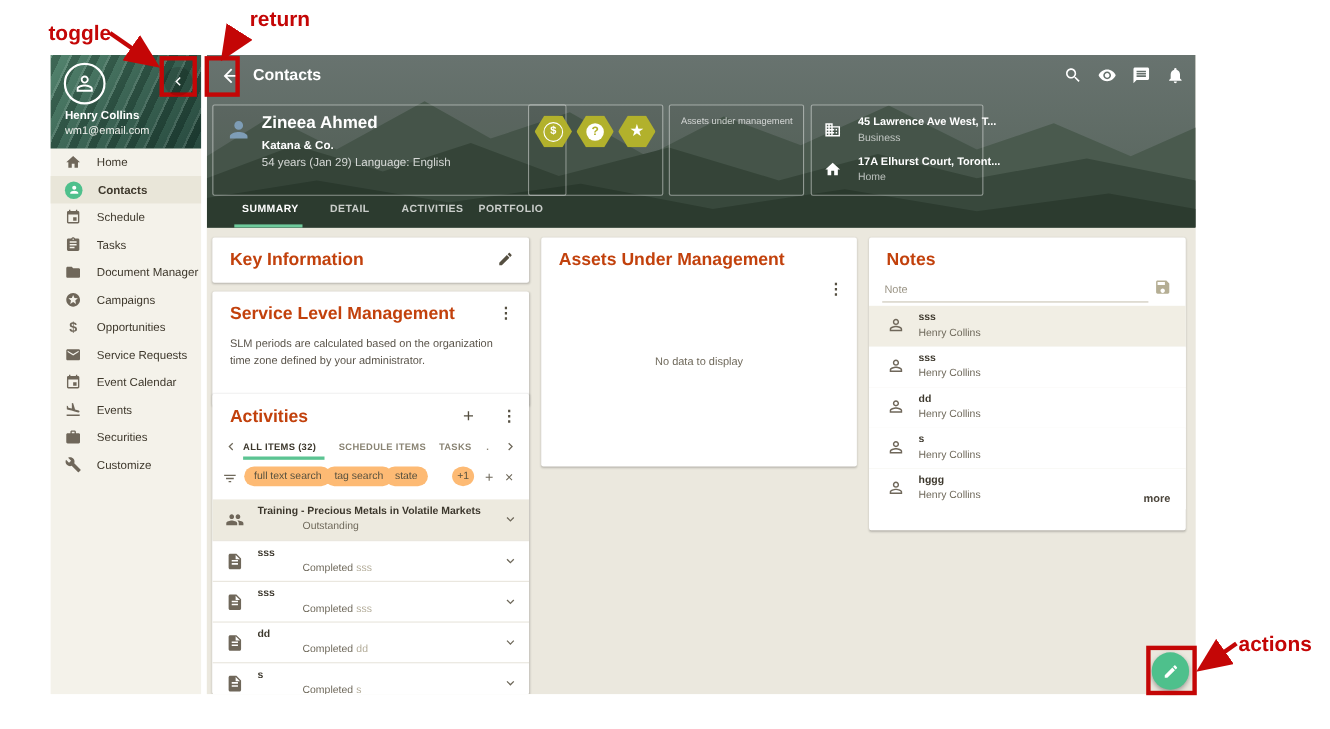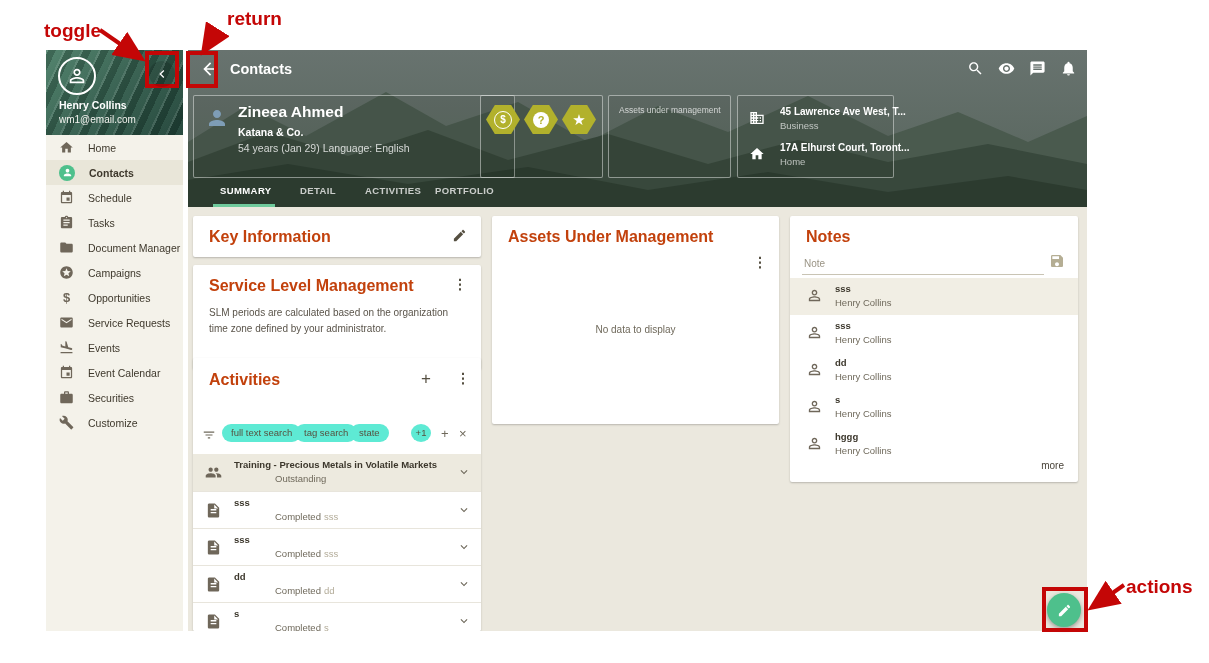"Events" div.nav-item { order: before "Event Calendar" -> after "Event Calendar" }
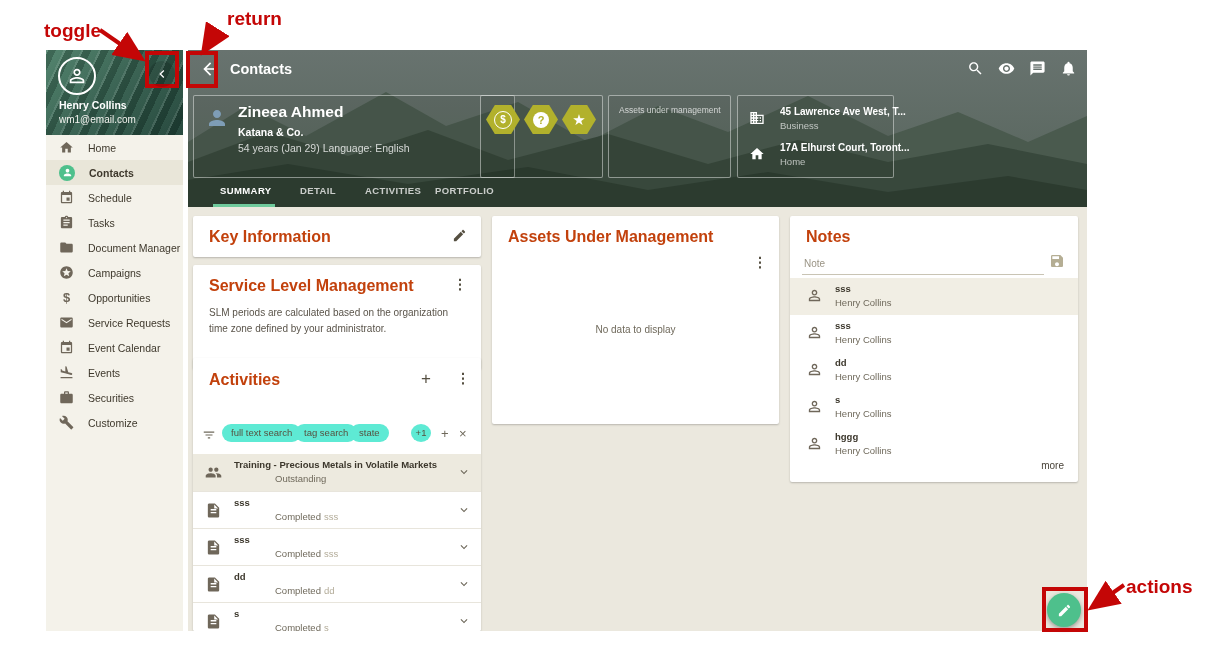"ALL ITEMS (32)" div { html: none -> <div> <svg> <use></use> </svg> <span>ALL ITEMS (32)</span> <span>SCHEDULE ITEMS</span> <span>TASKS</span> <span>.</span> <svg> <use></use> </svg> <div></div> </div> }
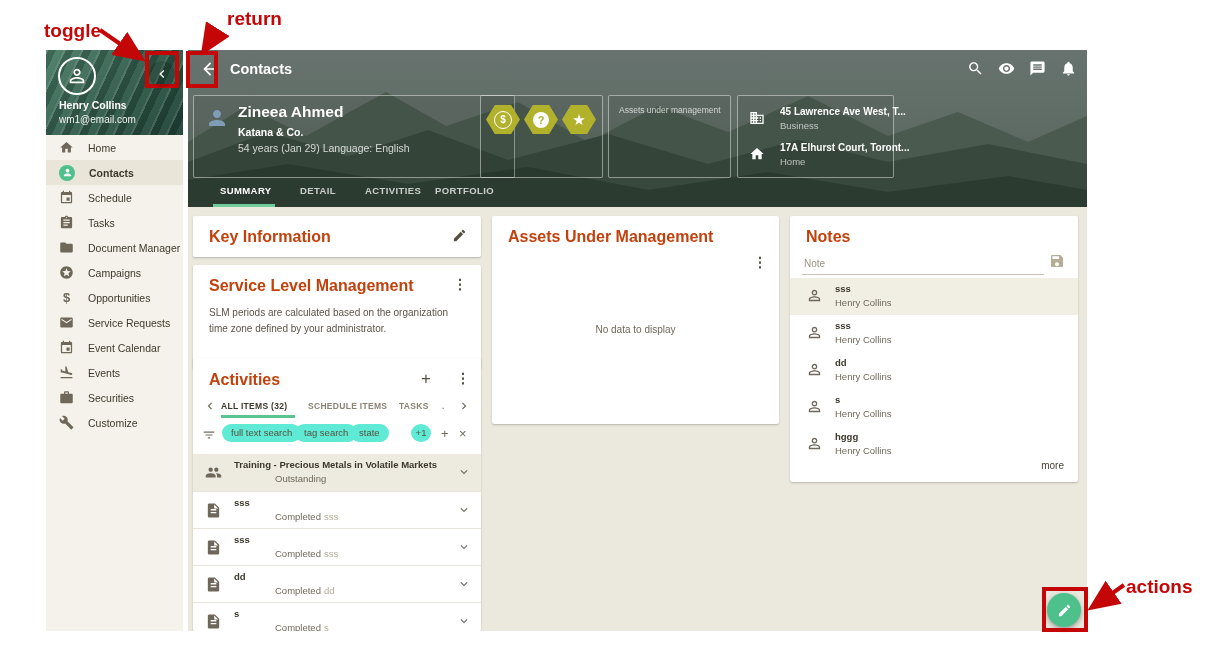"full text search" .chip { background: #5eead4 -> #fdba74 }
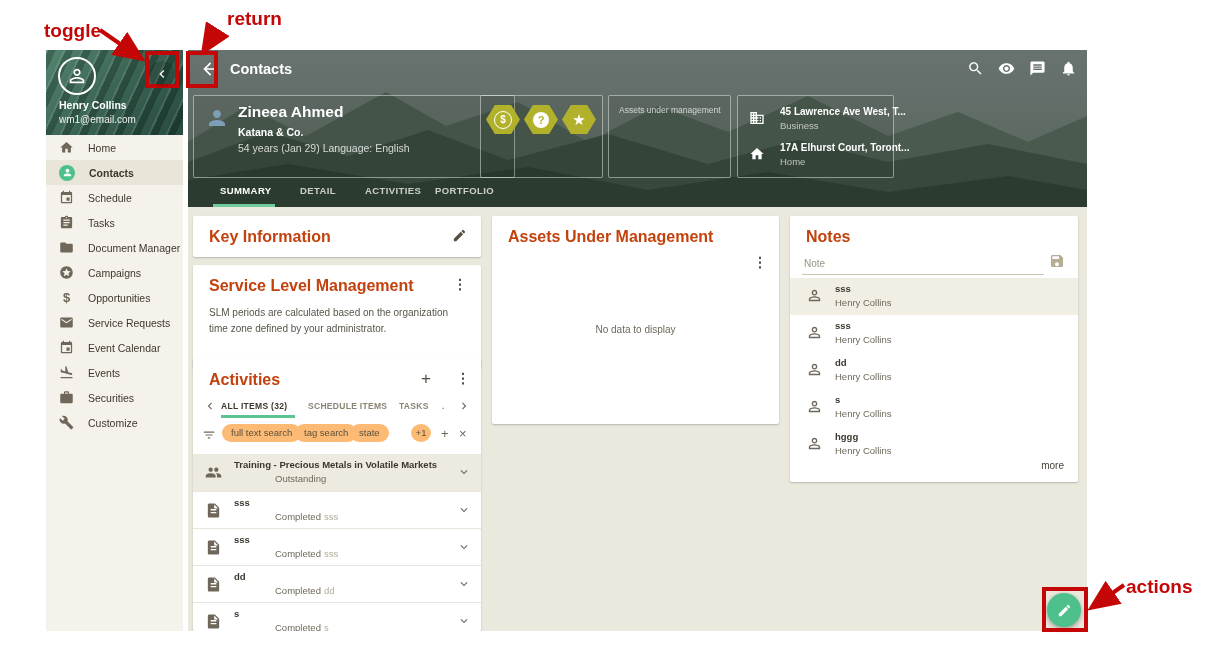"more" #notes-more { font-weight: none -> bold; top: 244px -> 232px }
